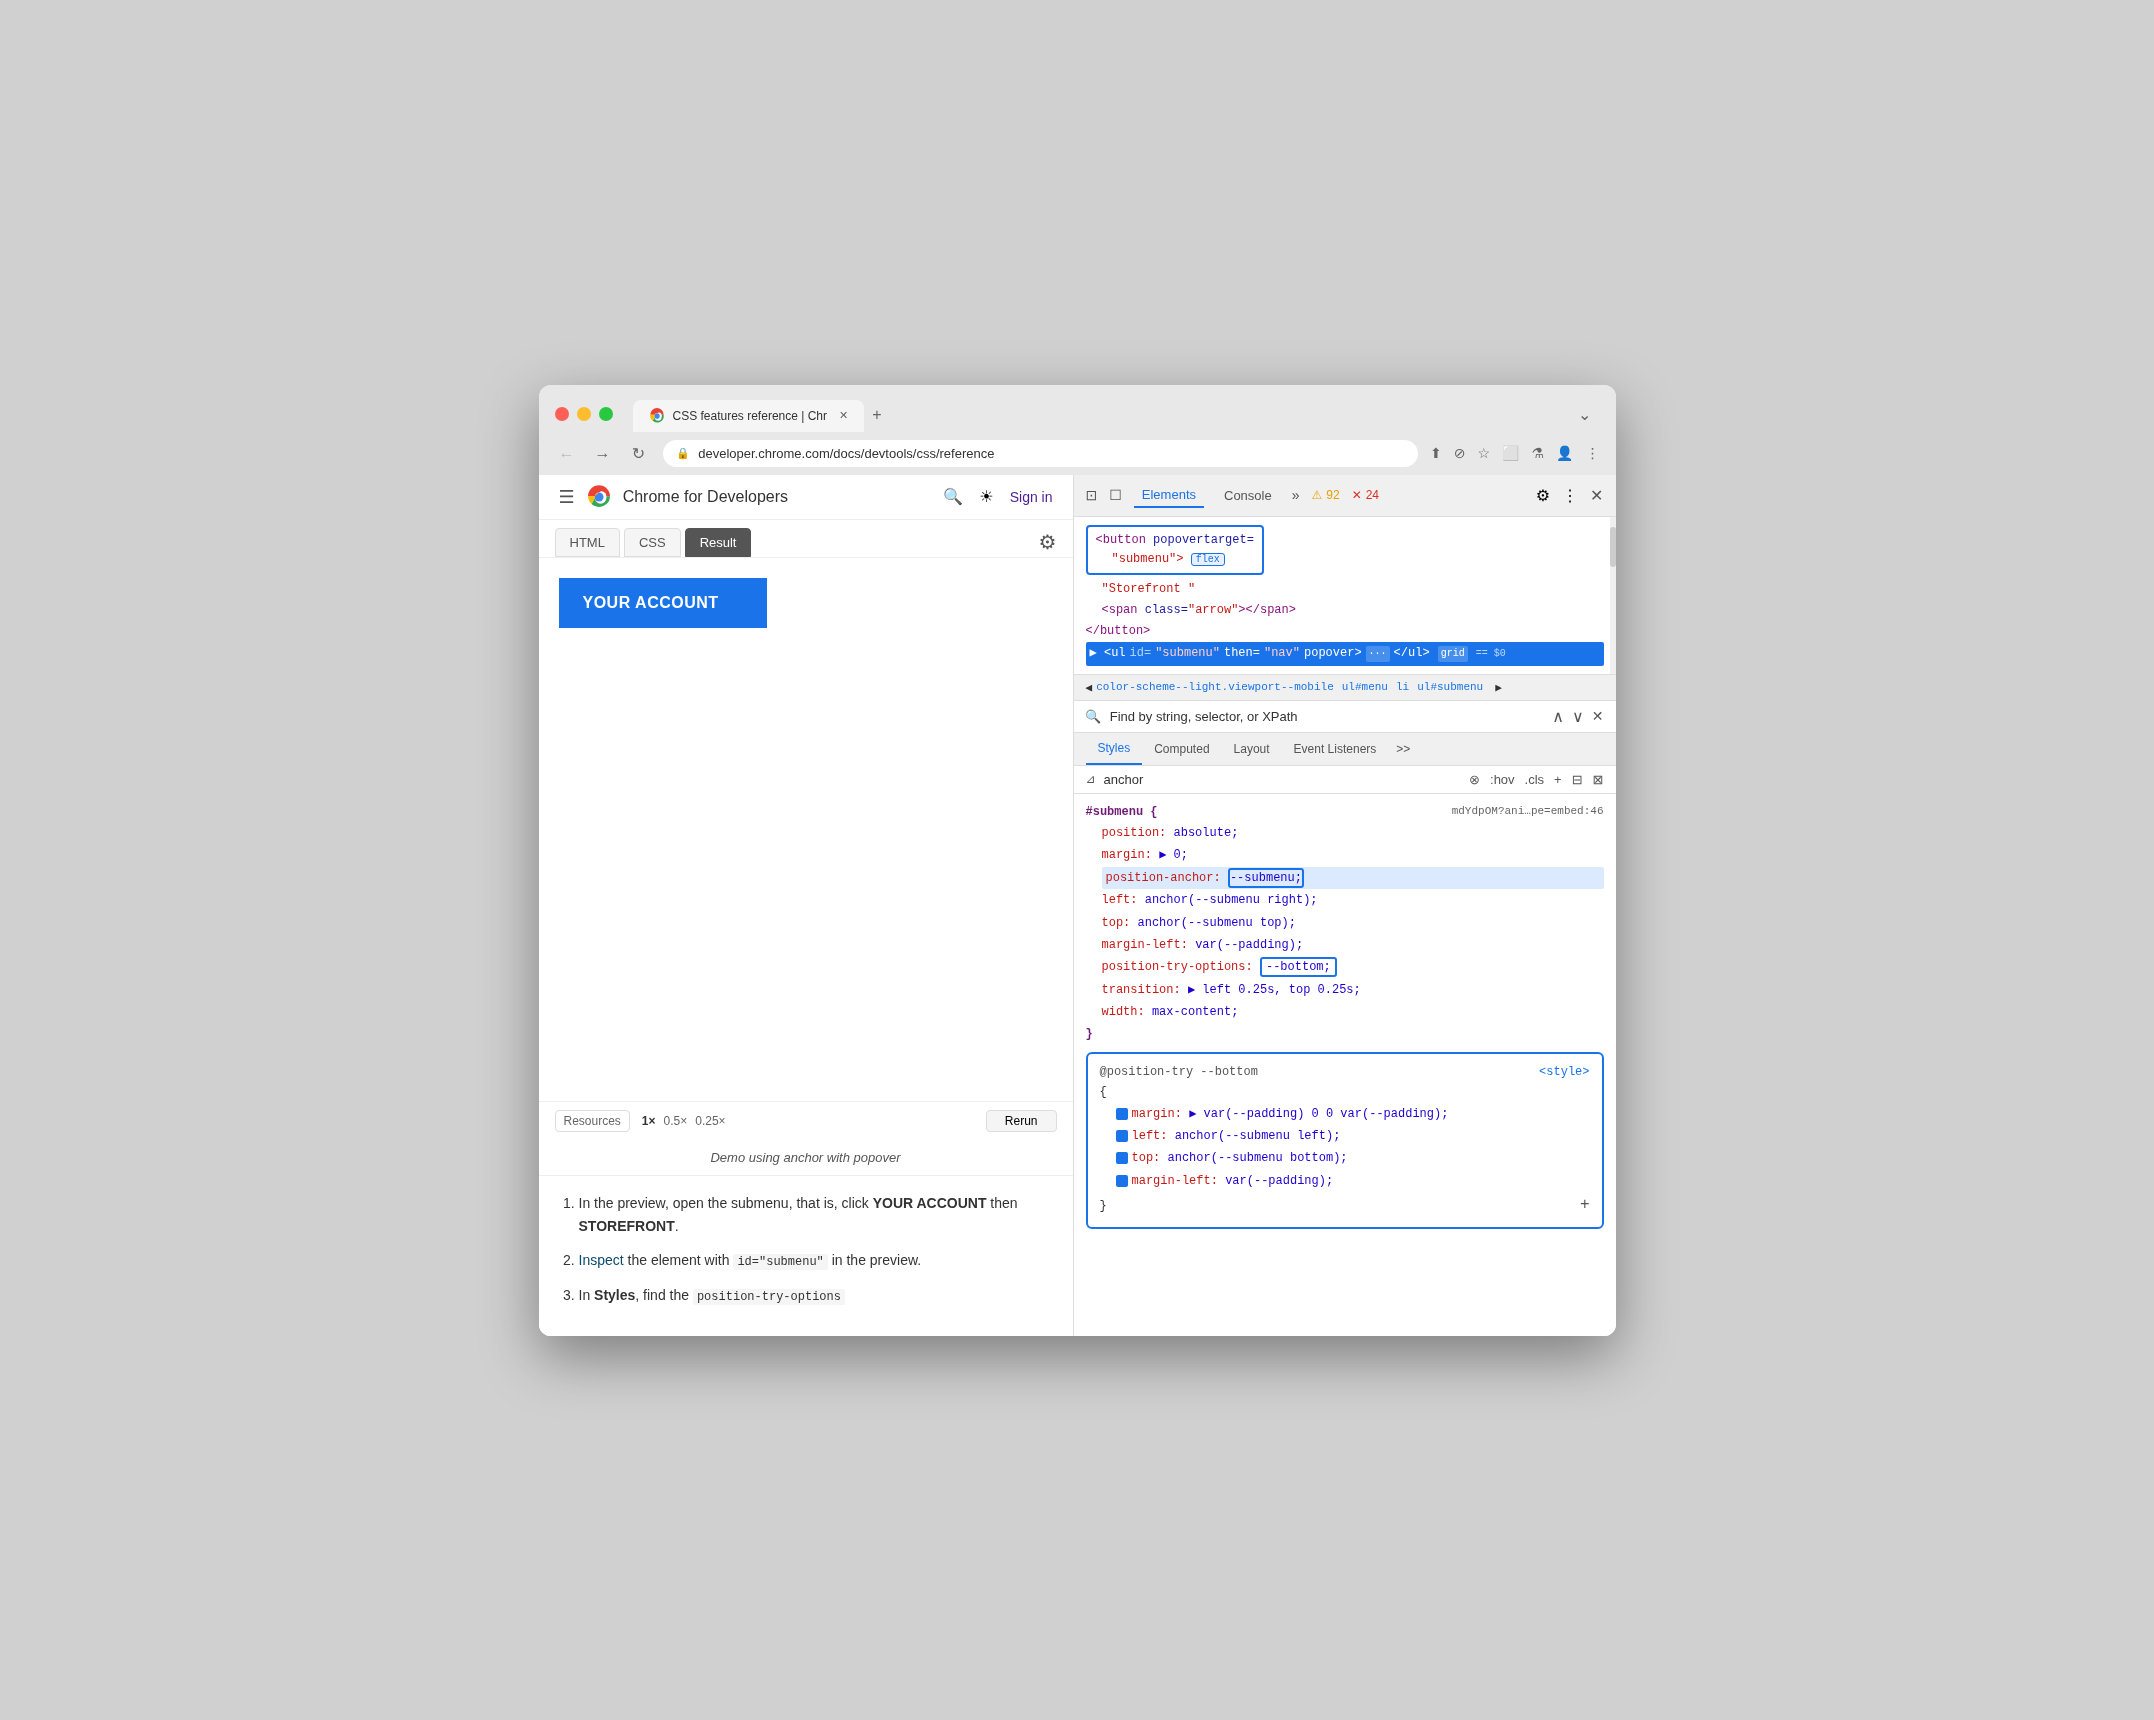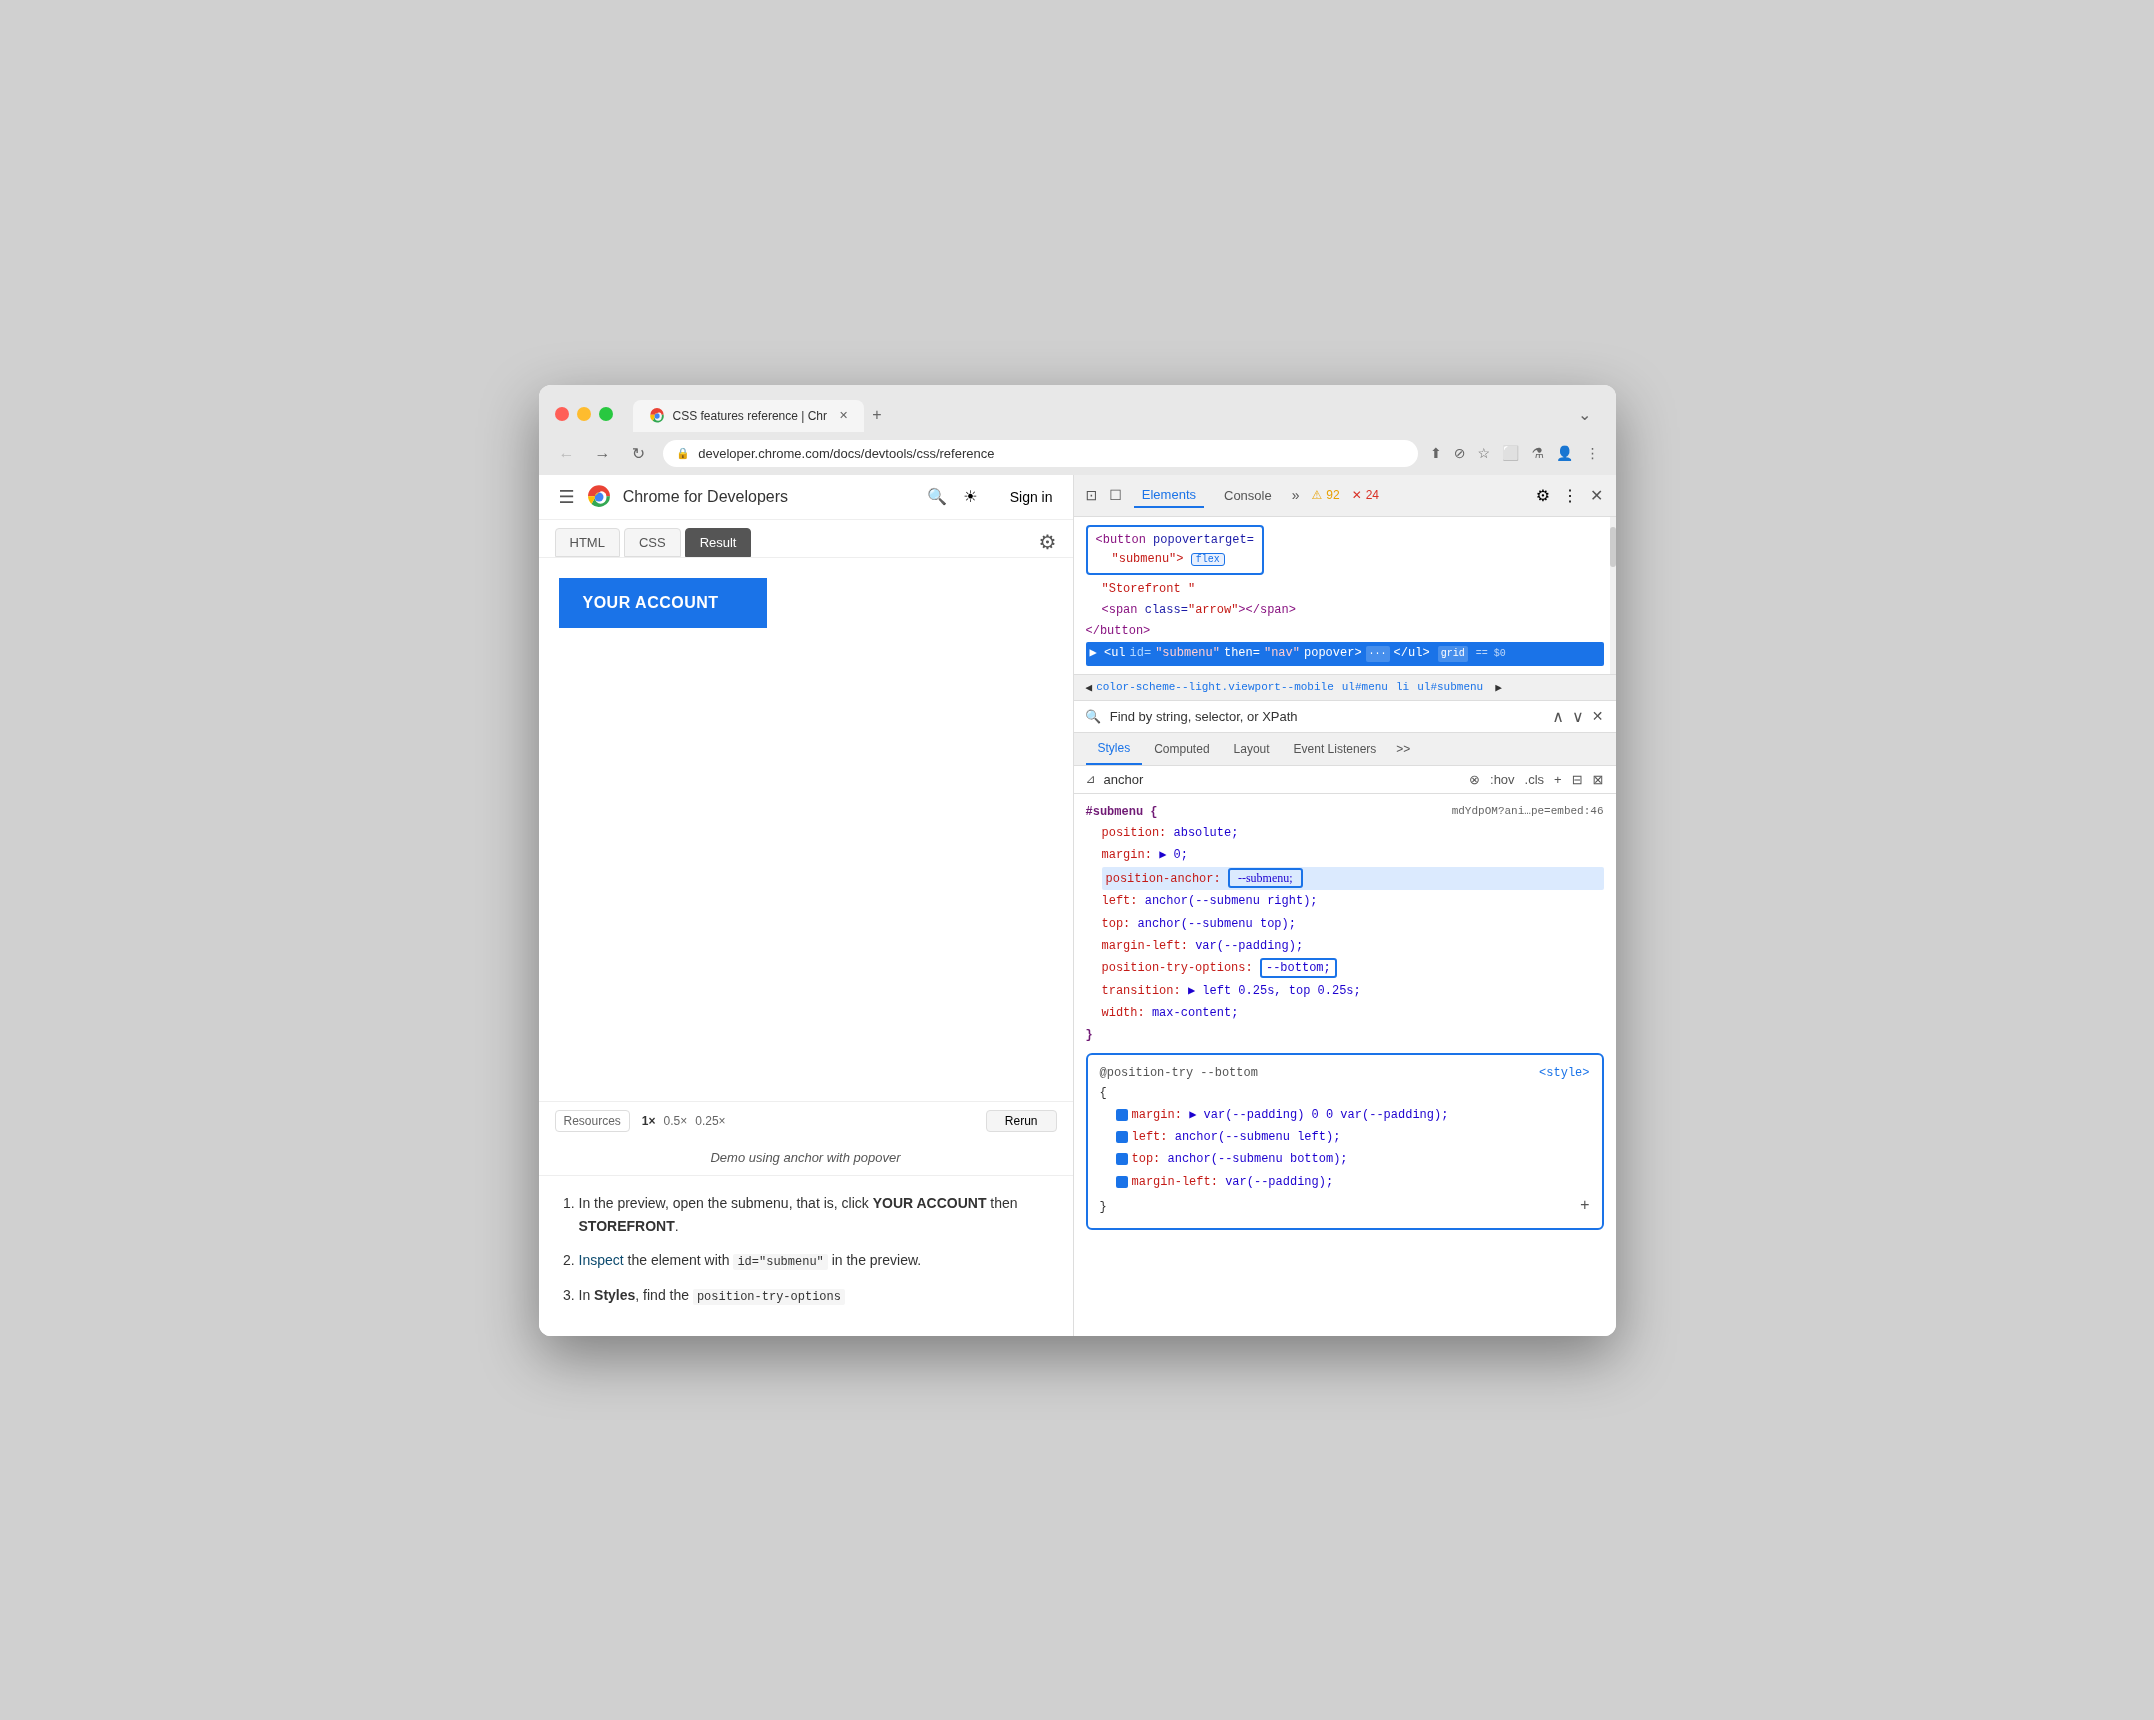"Sign in" .sign-in-btn { color: #000000 -> #4c1d95; margin-left: 16px -> none }
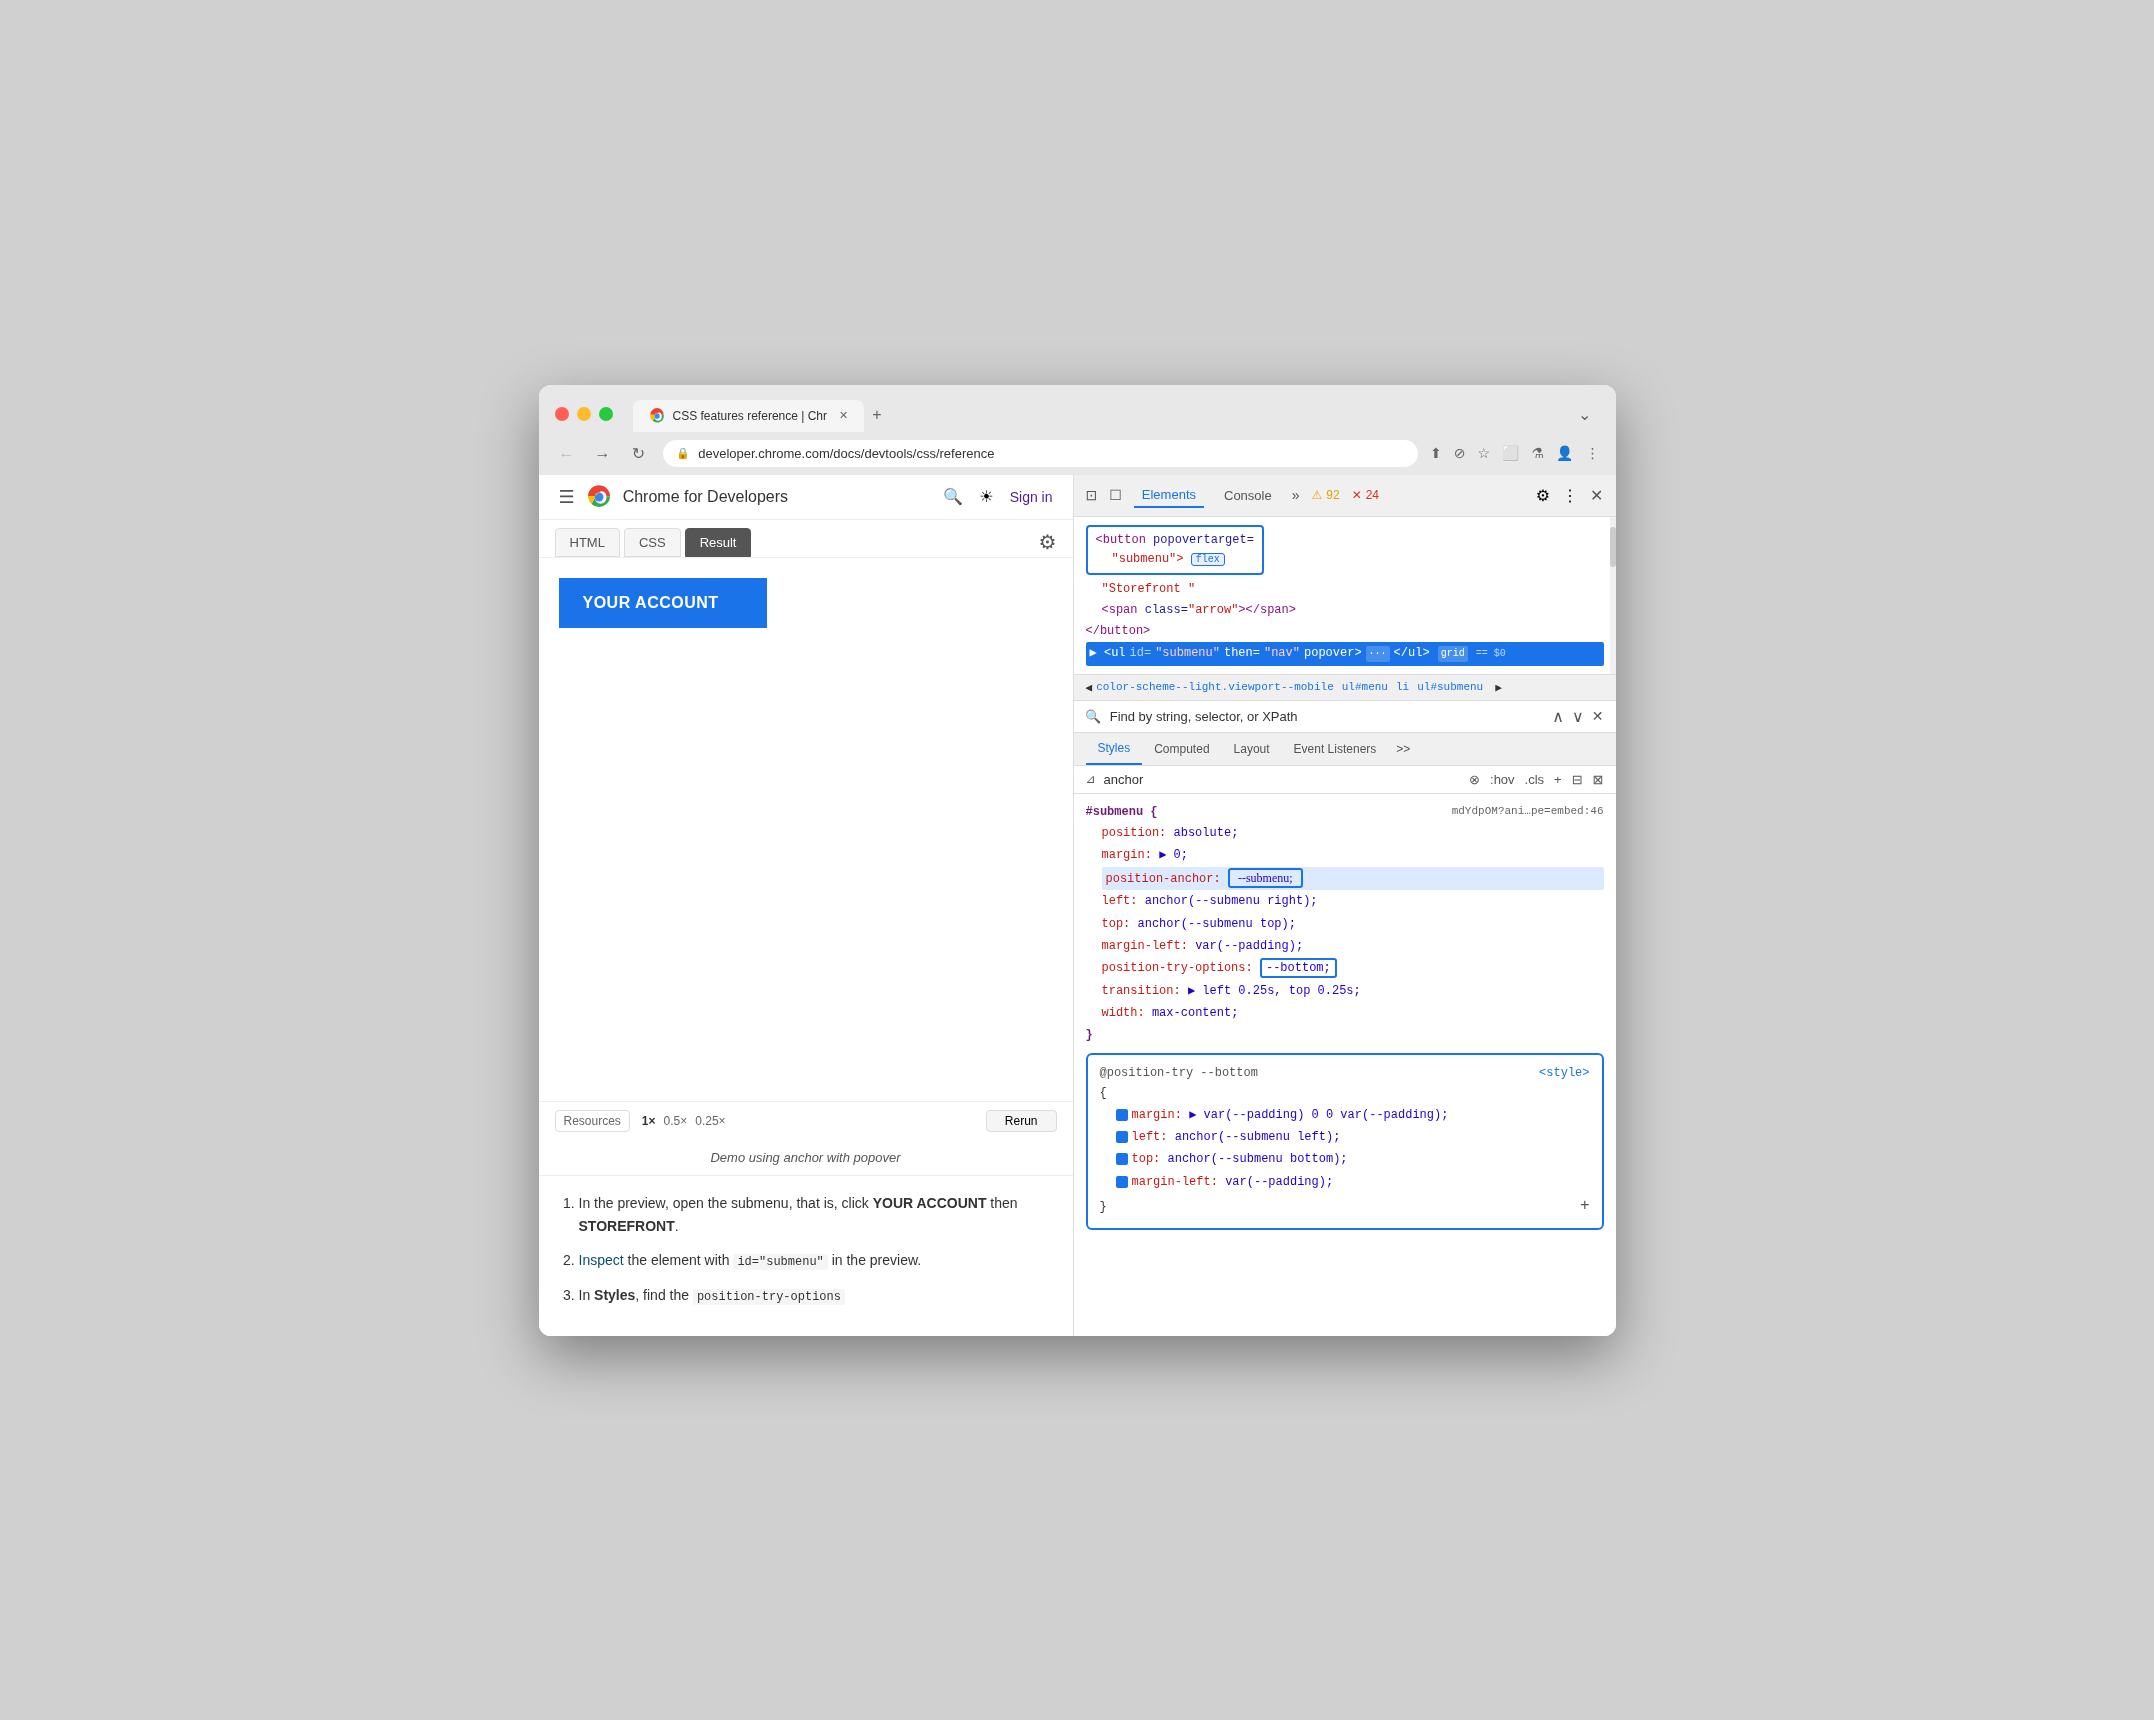"--submenu;" span { font-family: Liberation Serif, serif -> Liberation Mono, monospace; padding: 1px 8px -> 1px 0 }
